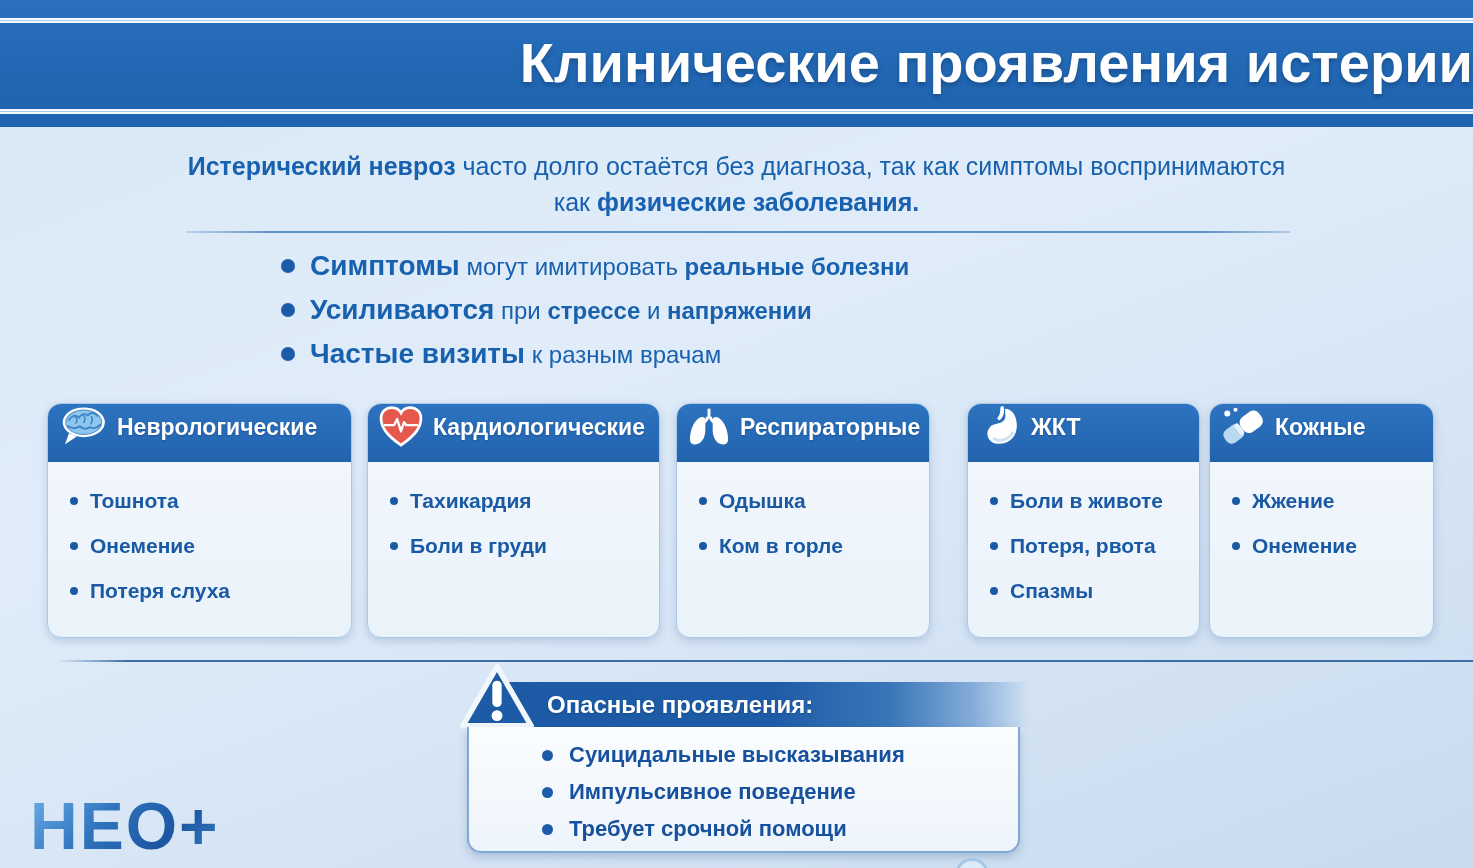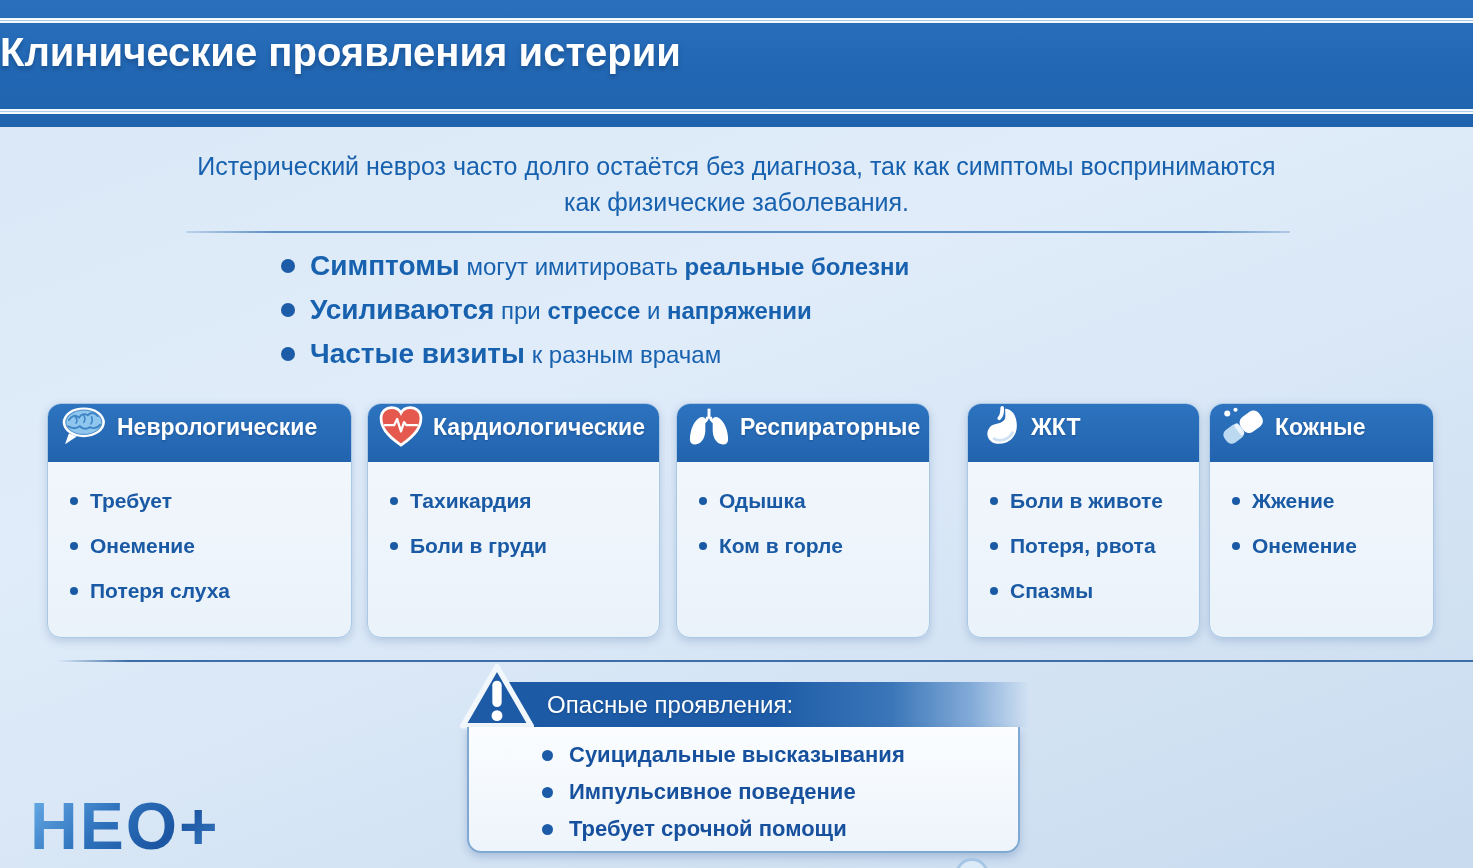"Клинические проявления истерии" .header-title { font-size: 40px -> 56px; text-align: left -> right }
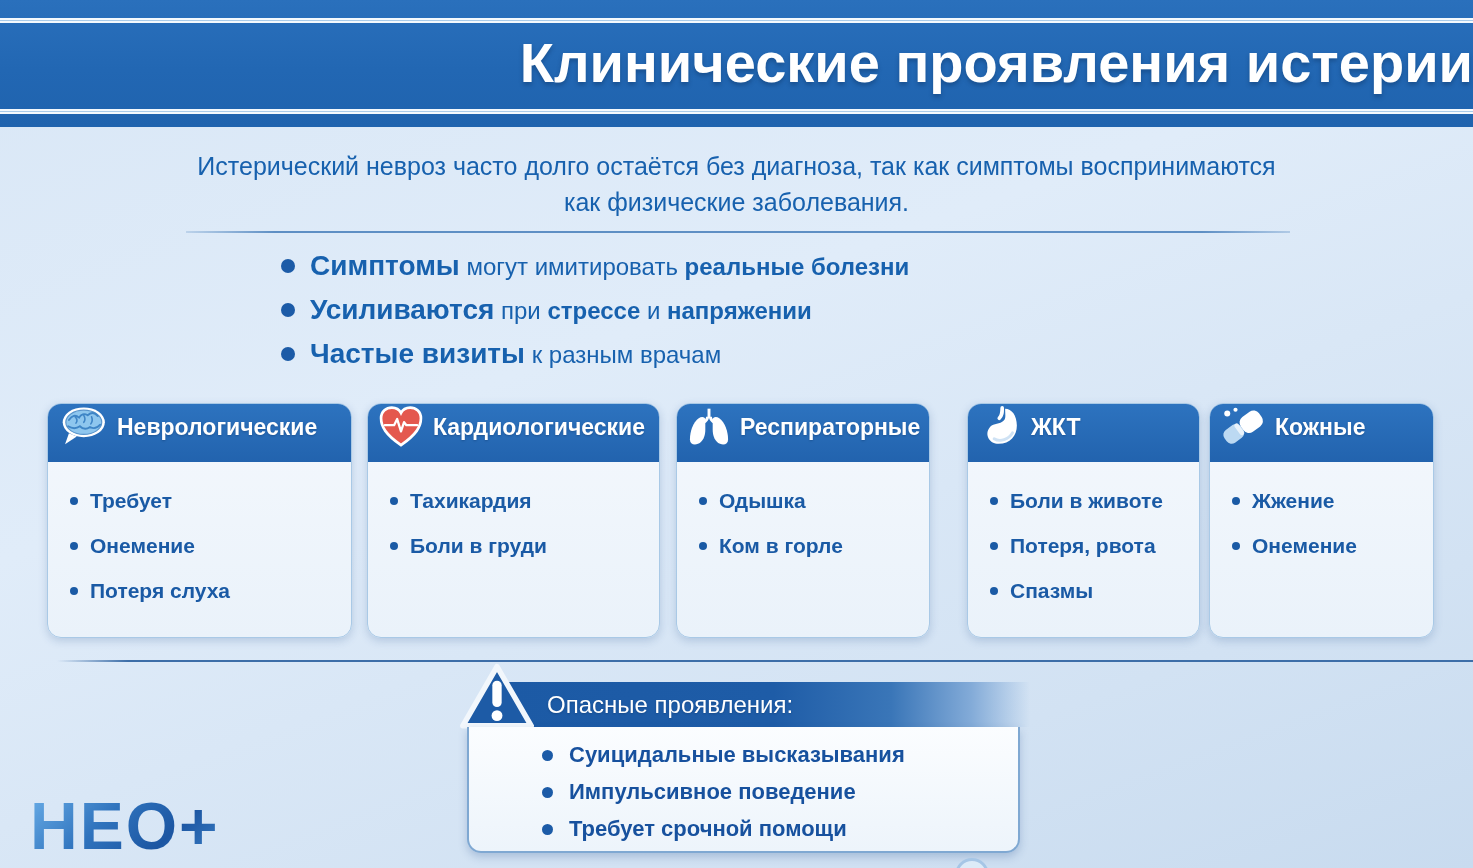"Истерический невроз" .intro .b { font-weight: normal -> bold }
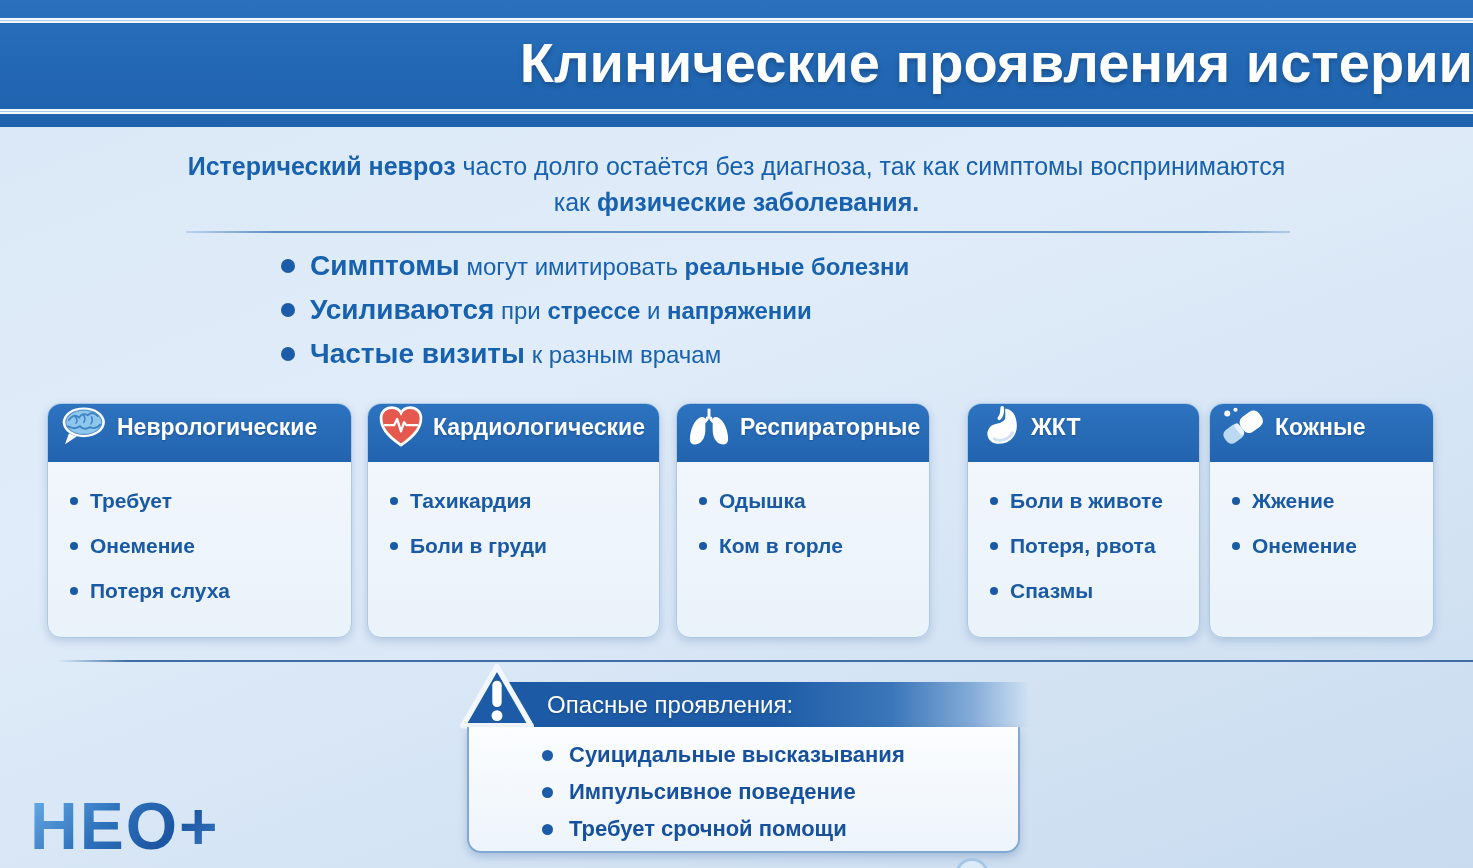"Требует" span { text: Требует -> Тошнота }
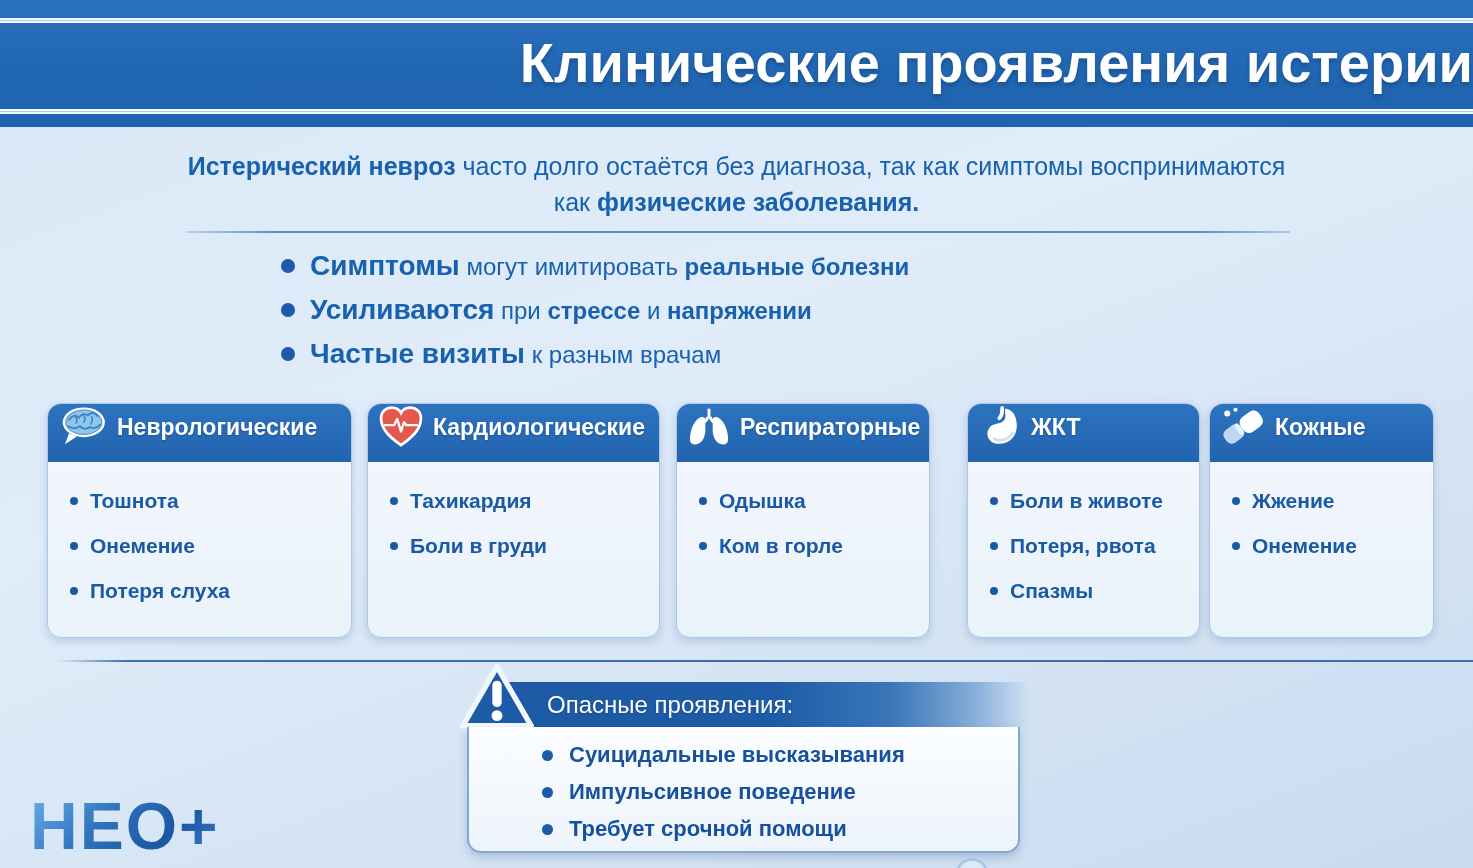"Опасные проявления:" .danger-title { font-weight: normal -> bold }
